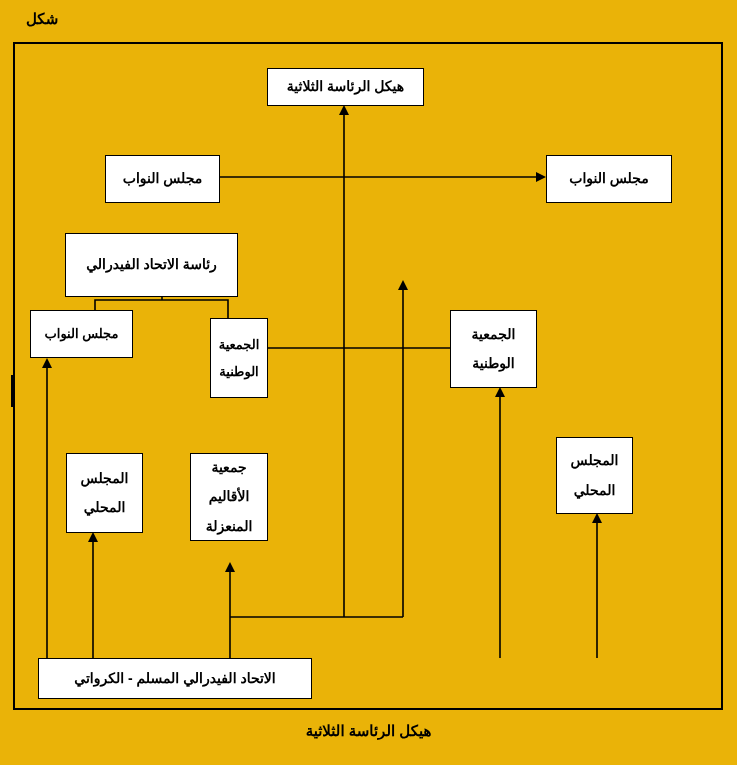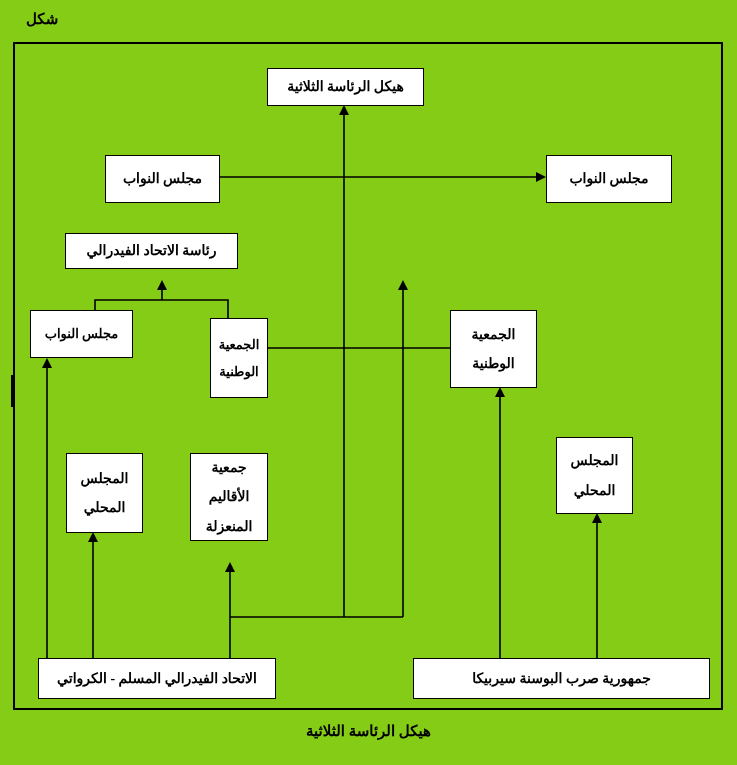"شكل" .page { background: #84cc16 -> #eab308; font-family: Liberation Serif, serif -> Liberation Sans, sans-serif }
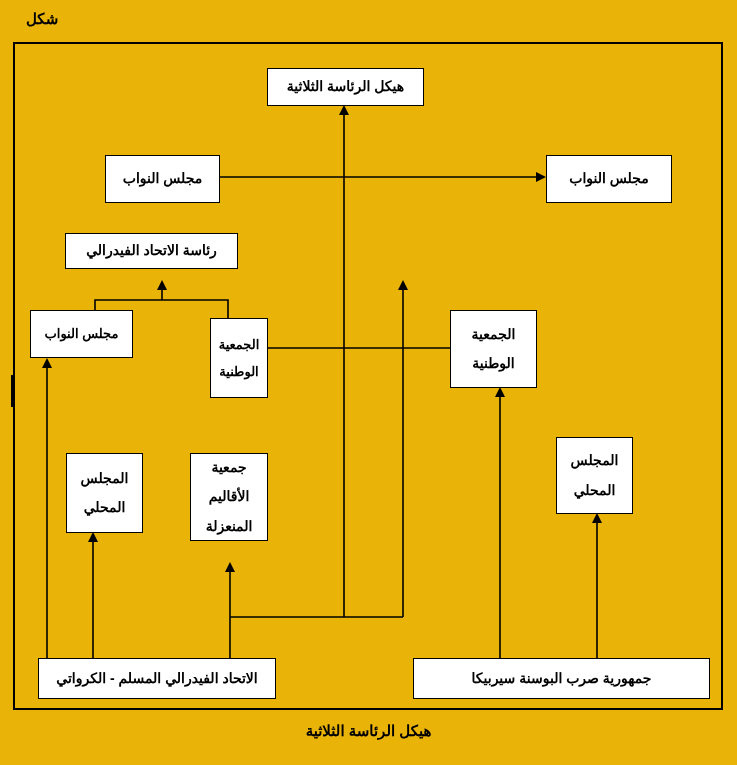"رئاسة الاتحاد الفيدرالي" div.box { height: 36px -> 64px }
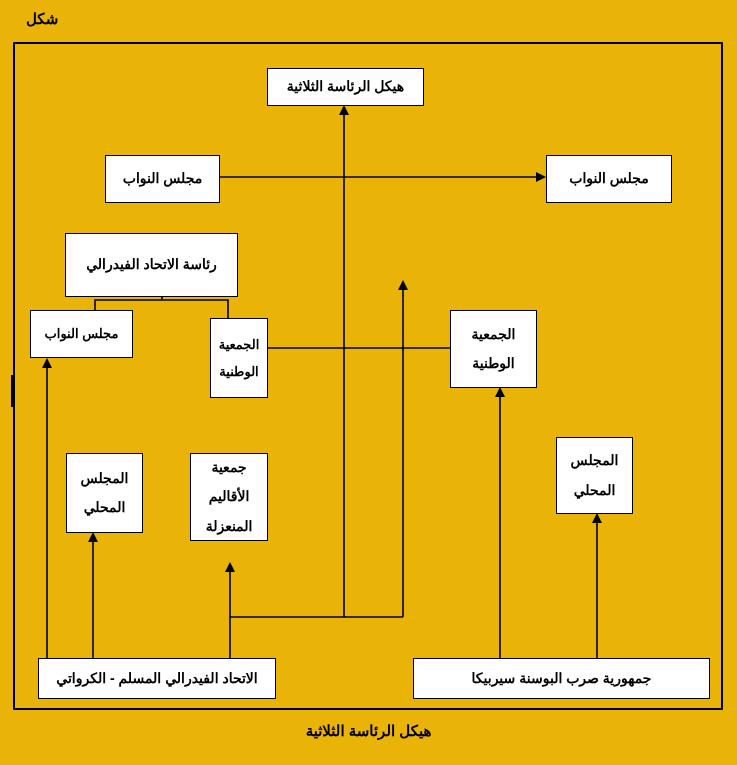"الاتحاد الفيدرالي المسلم - الكرواتي" div.box { width: 238px -> 274px }
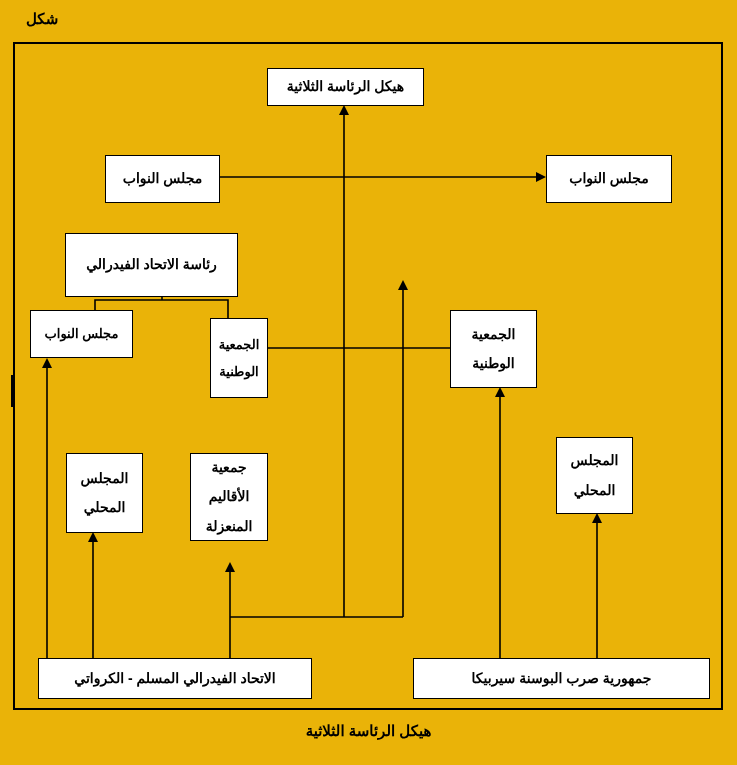"جمهورية صرب البوسنة سيربيكا" div.box { html: <div>جمهورية صرب البوسنة سيربيكا</div> -> none }
